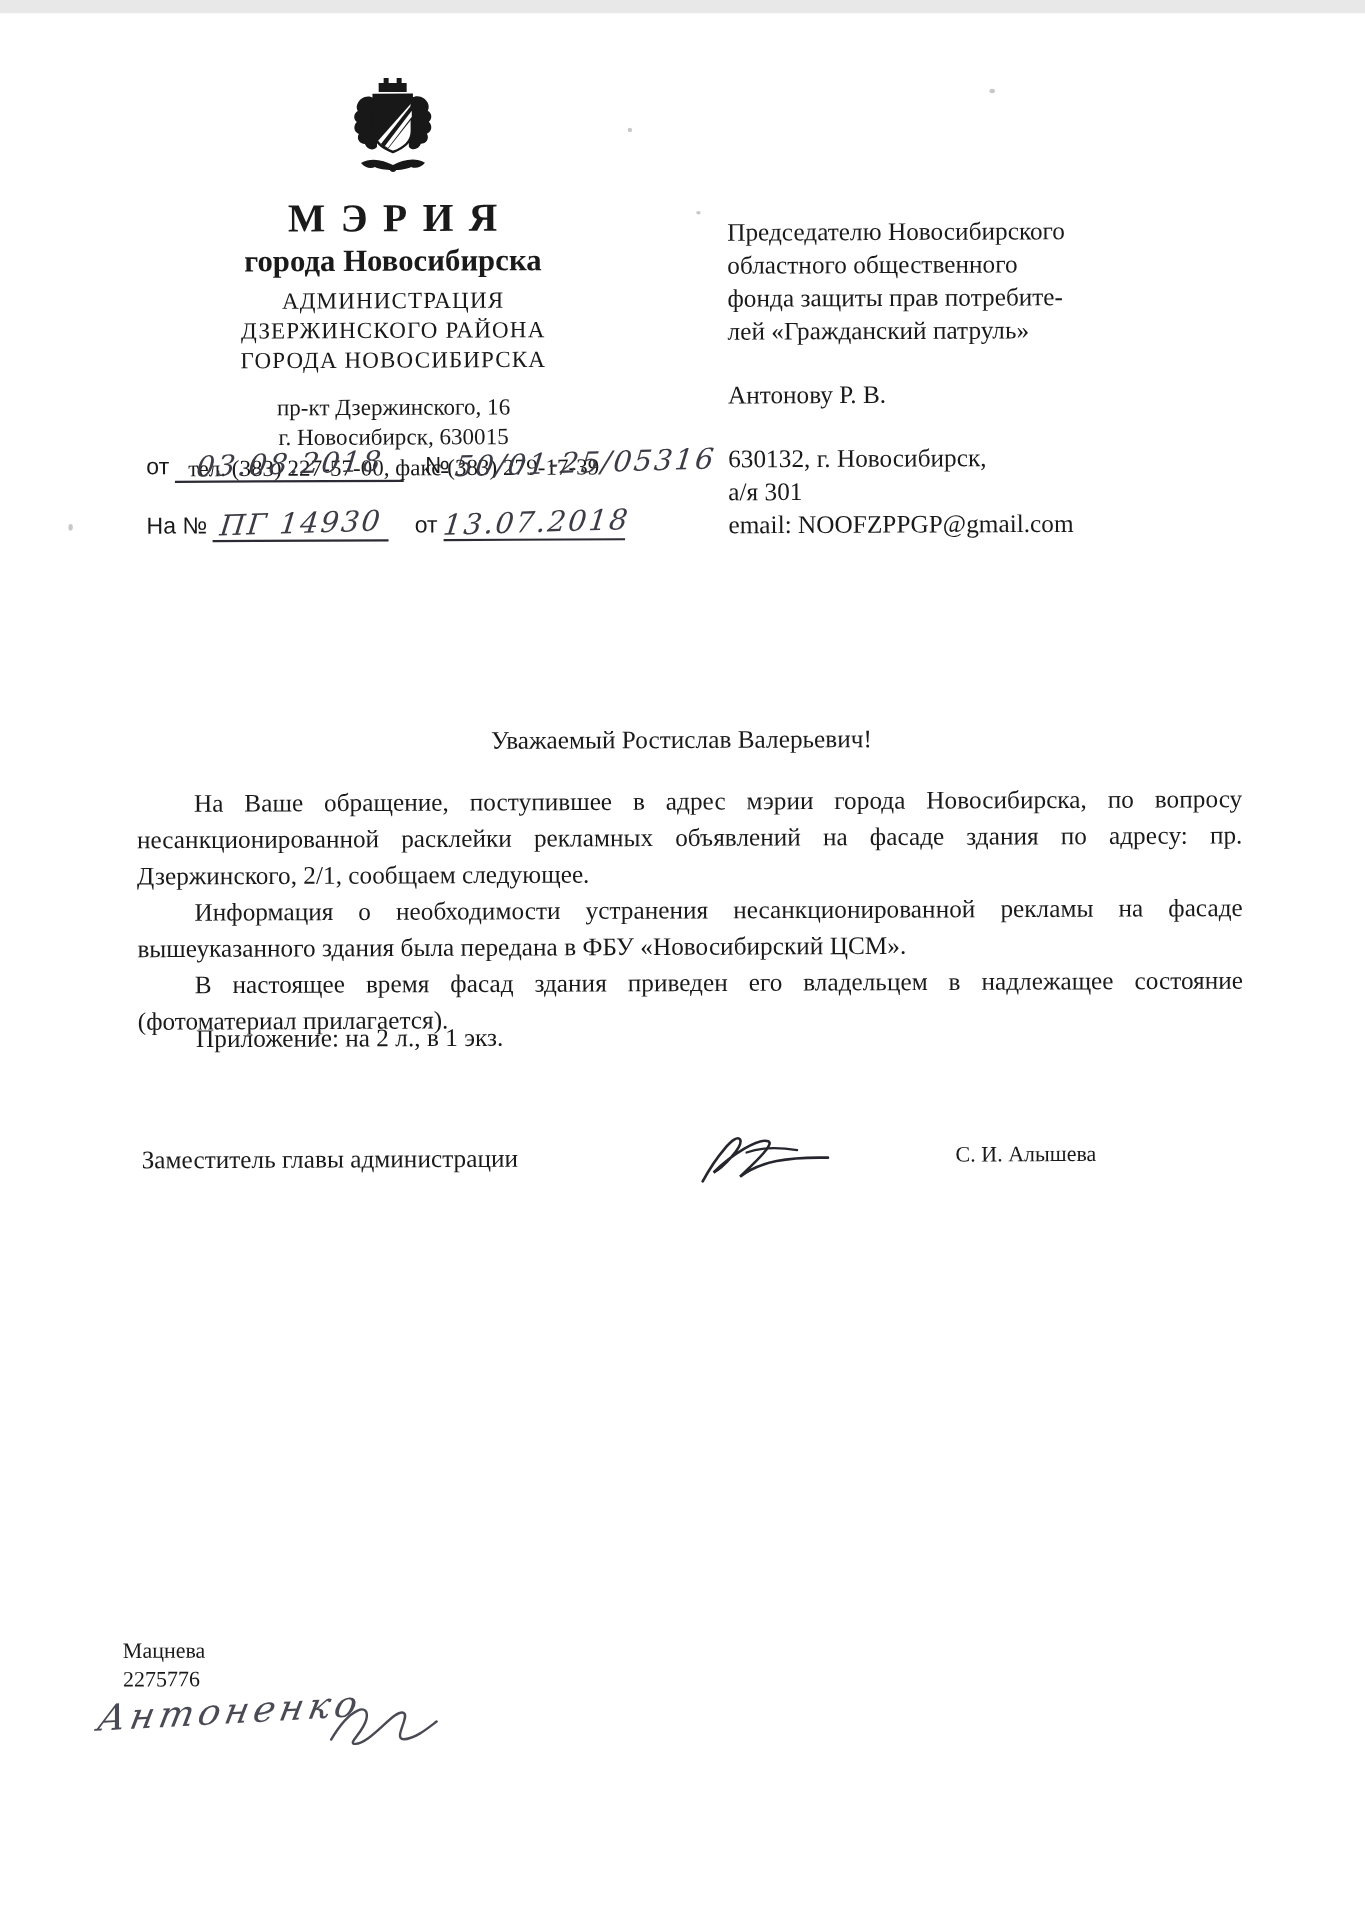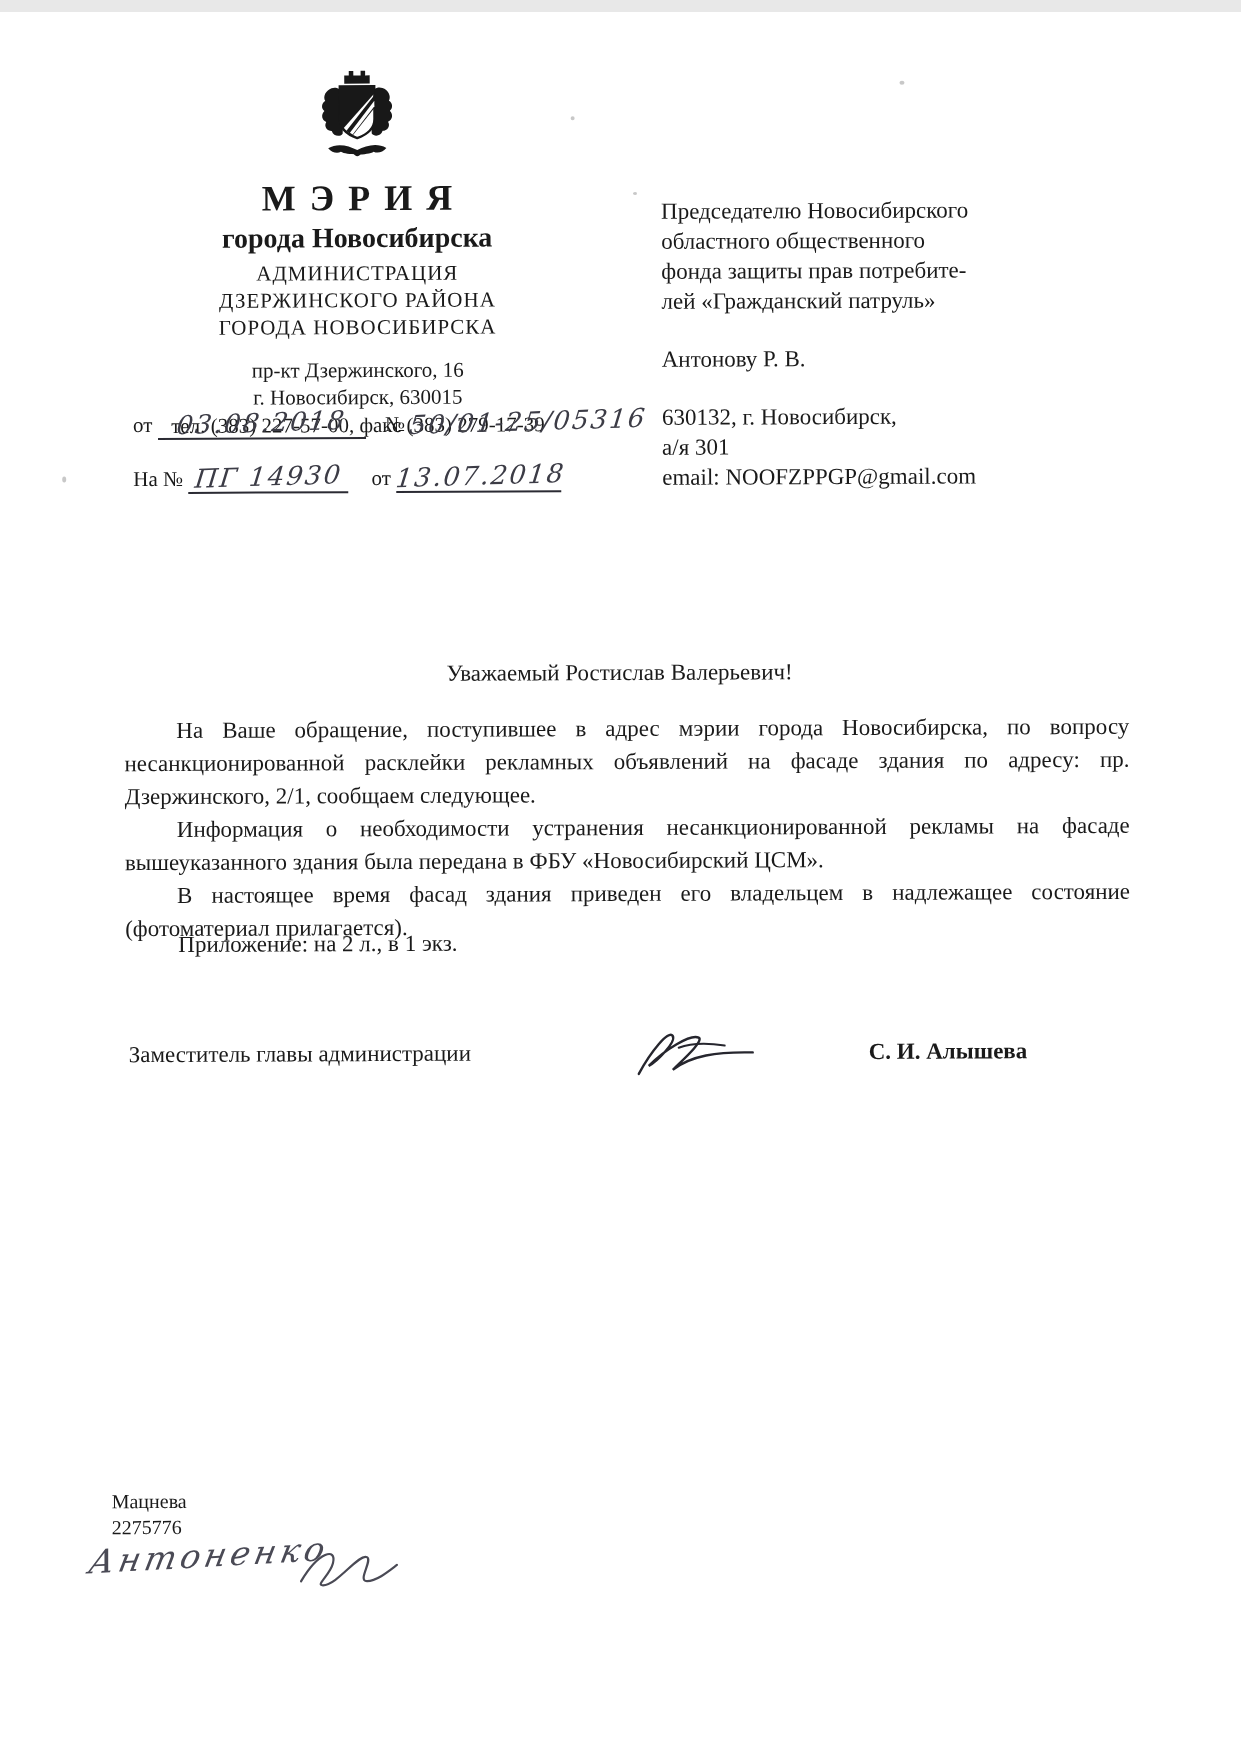"от" .refrow .lbl { font-family: Liberation Serif, serif -> Liberation Sans, sans-serif }
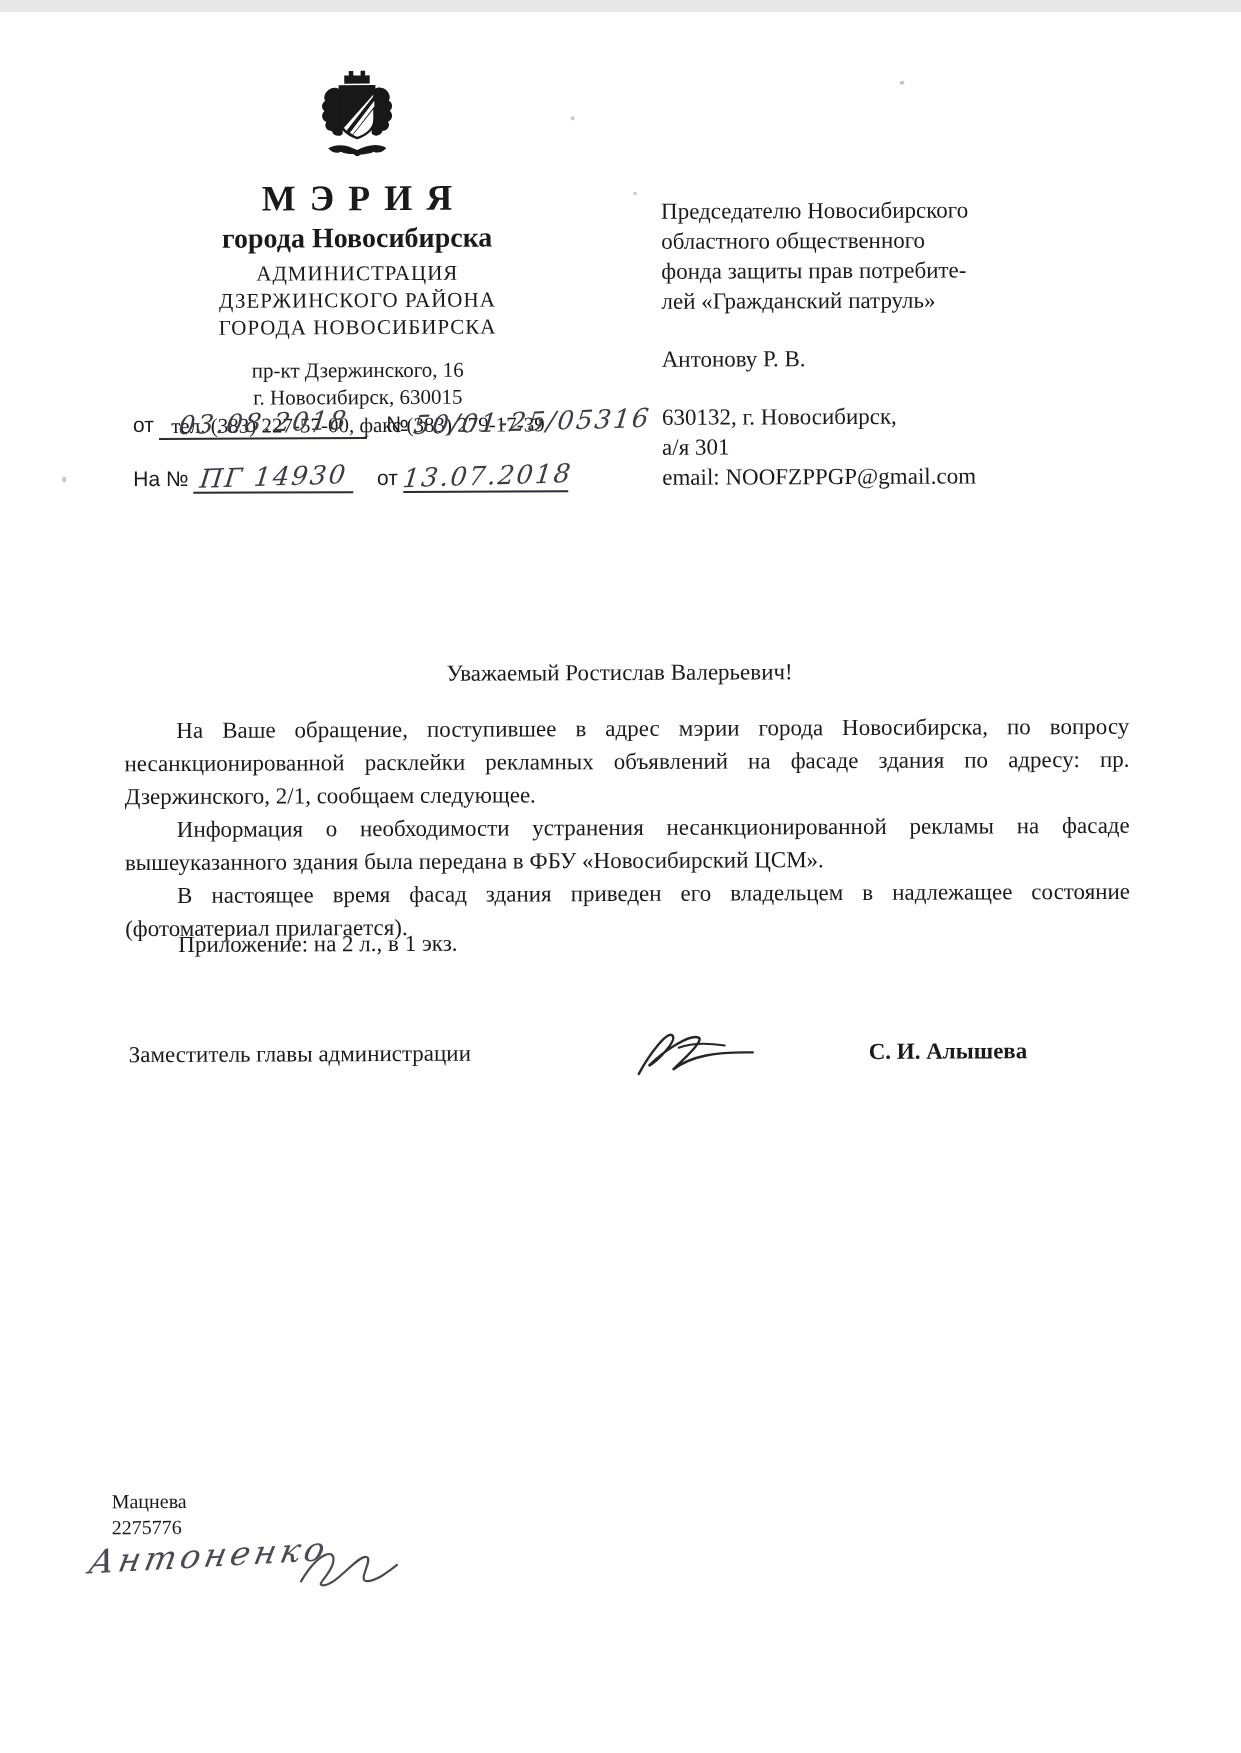"С. И. Алышева" .sig-name { font-size: 23px -> 20px; font-weight: bold -> none }
